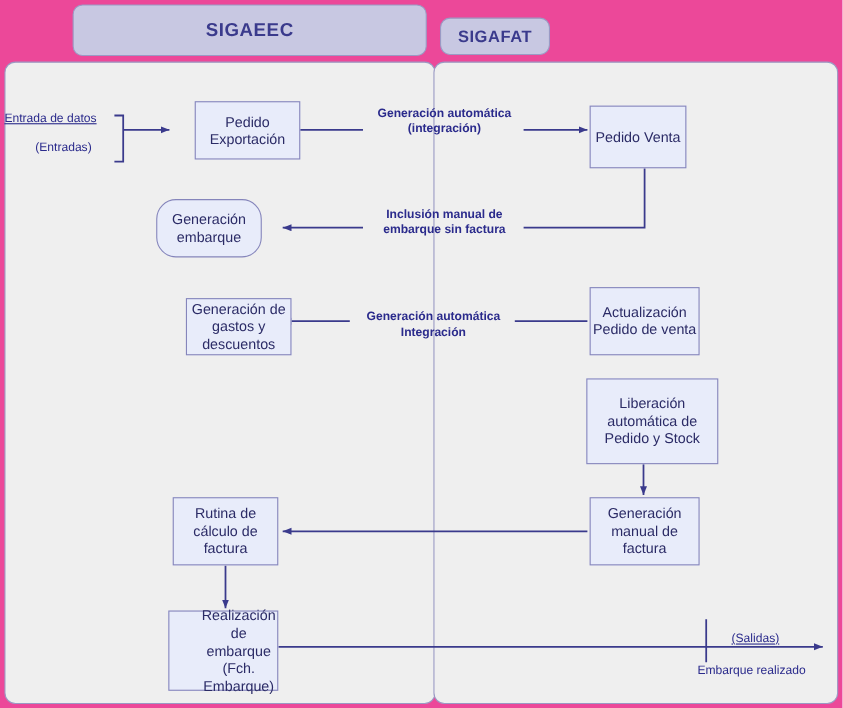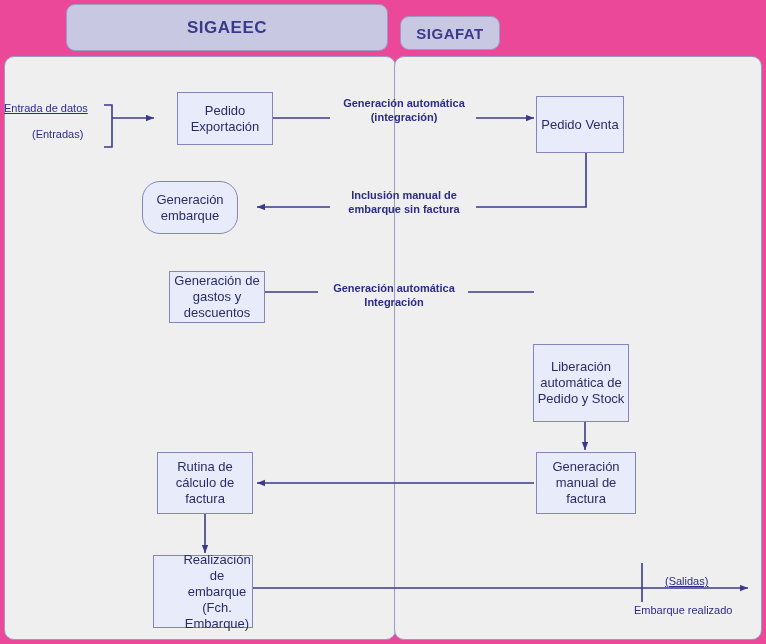"Actualización Pedido de venta" div.box { html: none -> <div> <span>Actualización Pedido de venta</span> </div> }
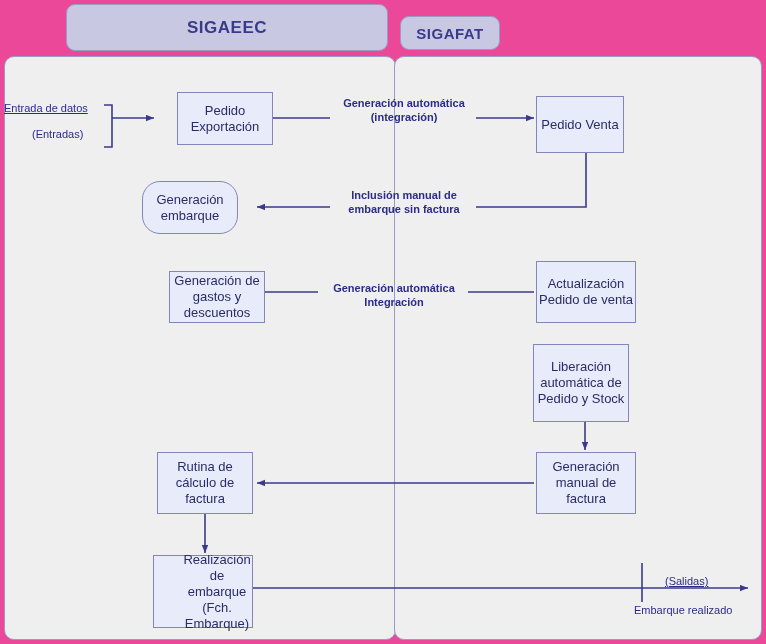"Liberación automática de Pedido y" div.box { width: 96px -> 120px }
